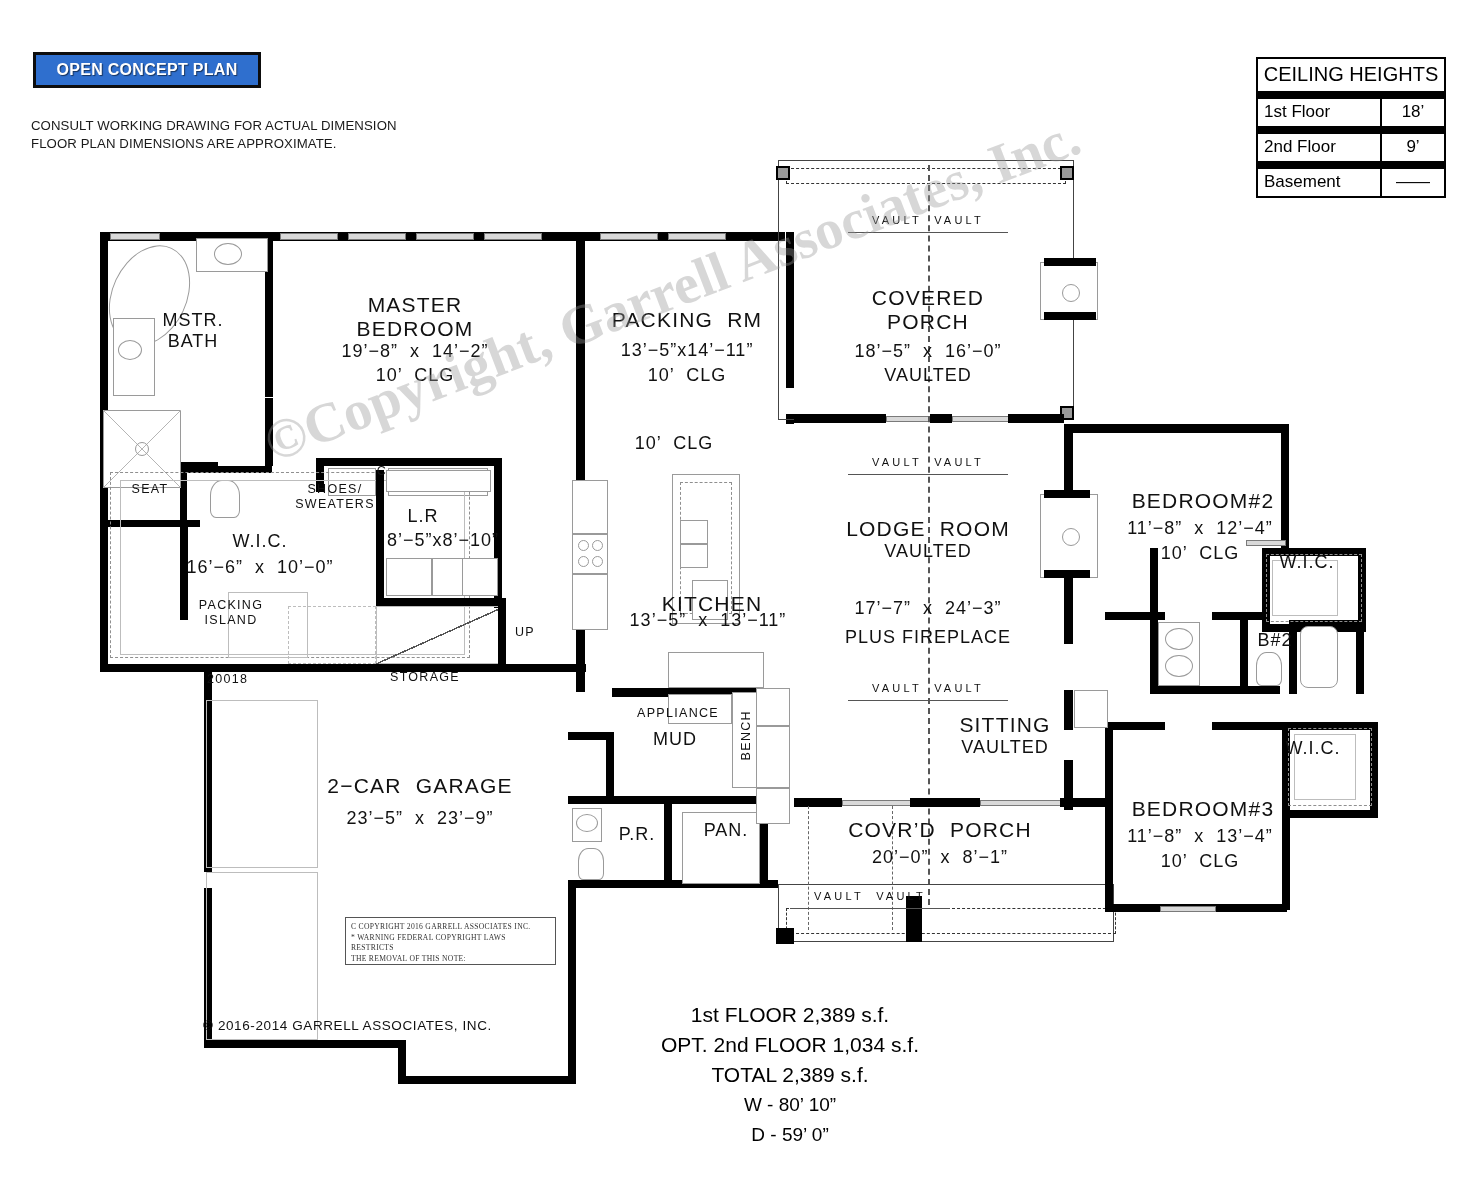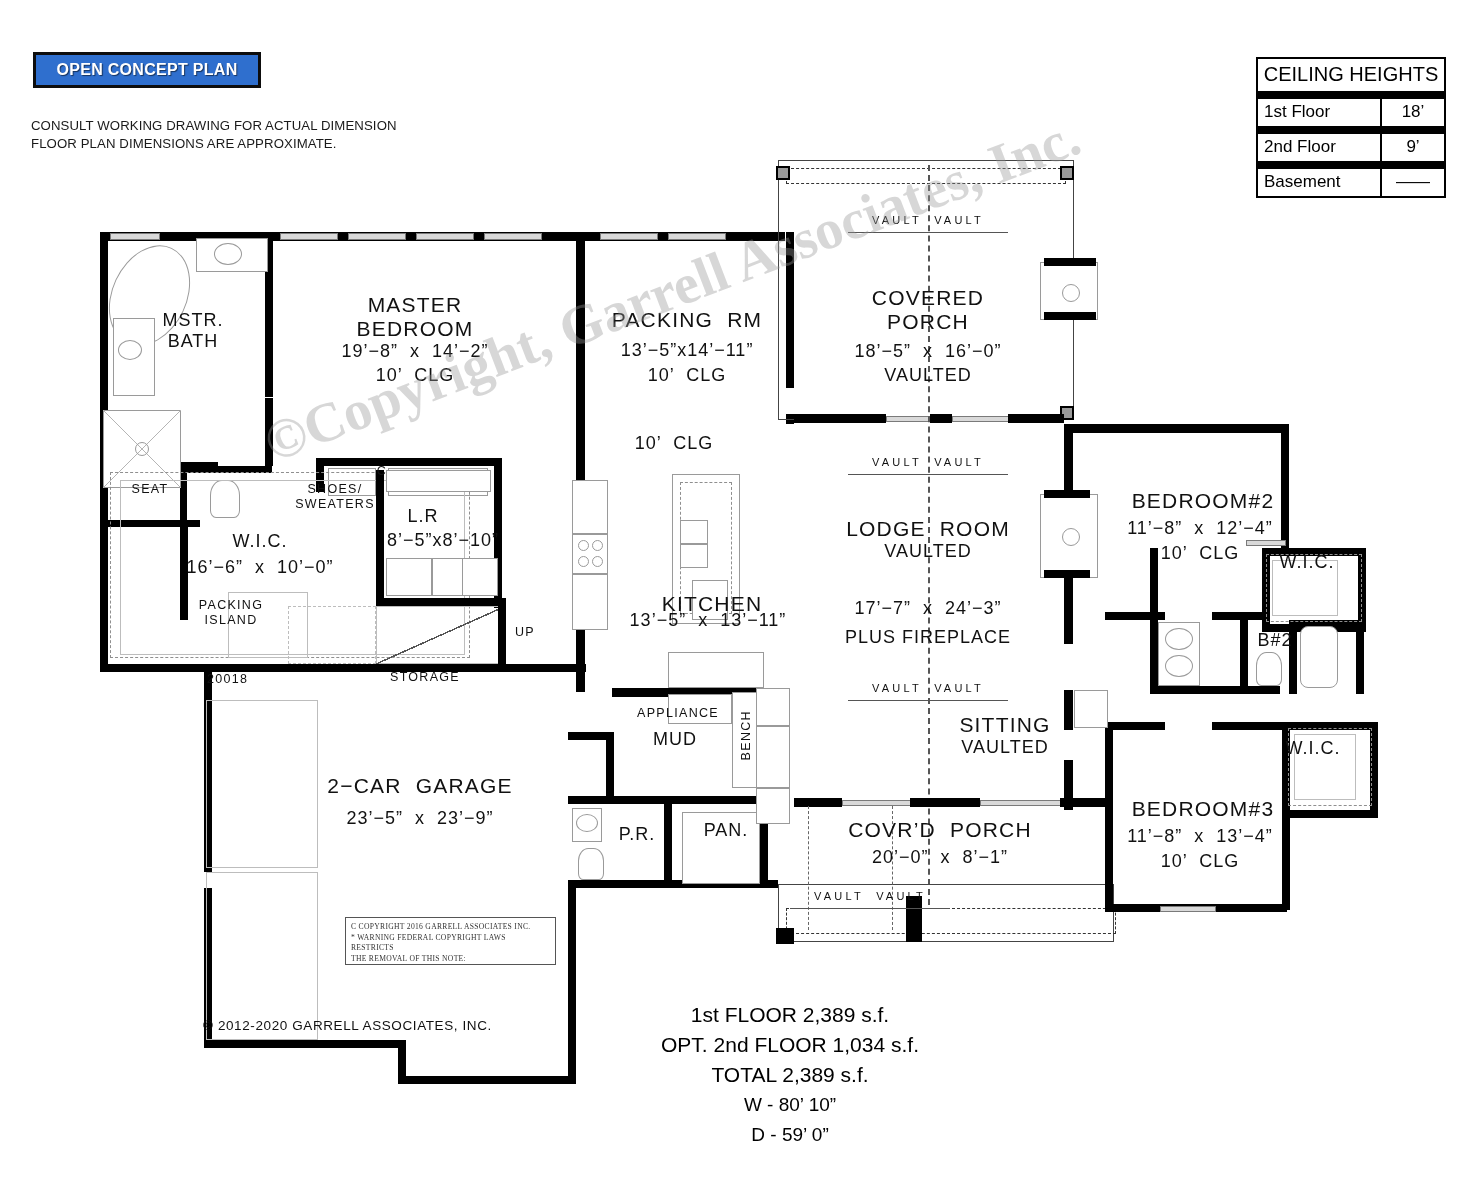"© 2012-2020 GARRELL ASSOCIATES, INC." div { text: 2012-2020 -> 2016-2014 }
